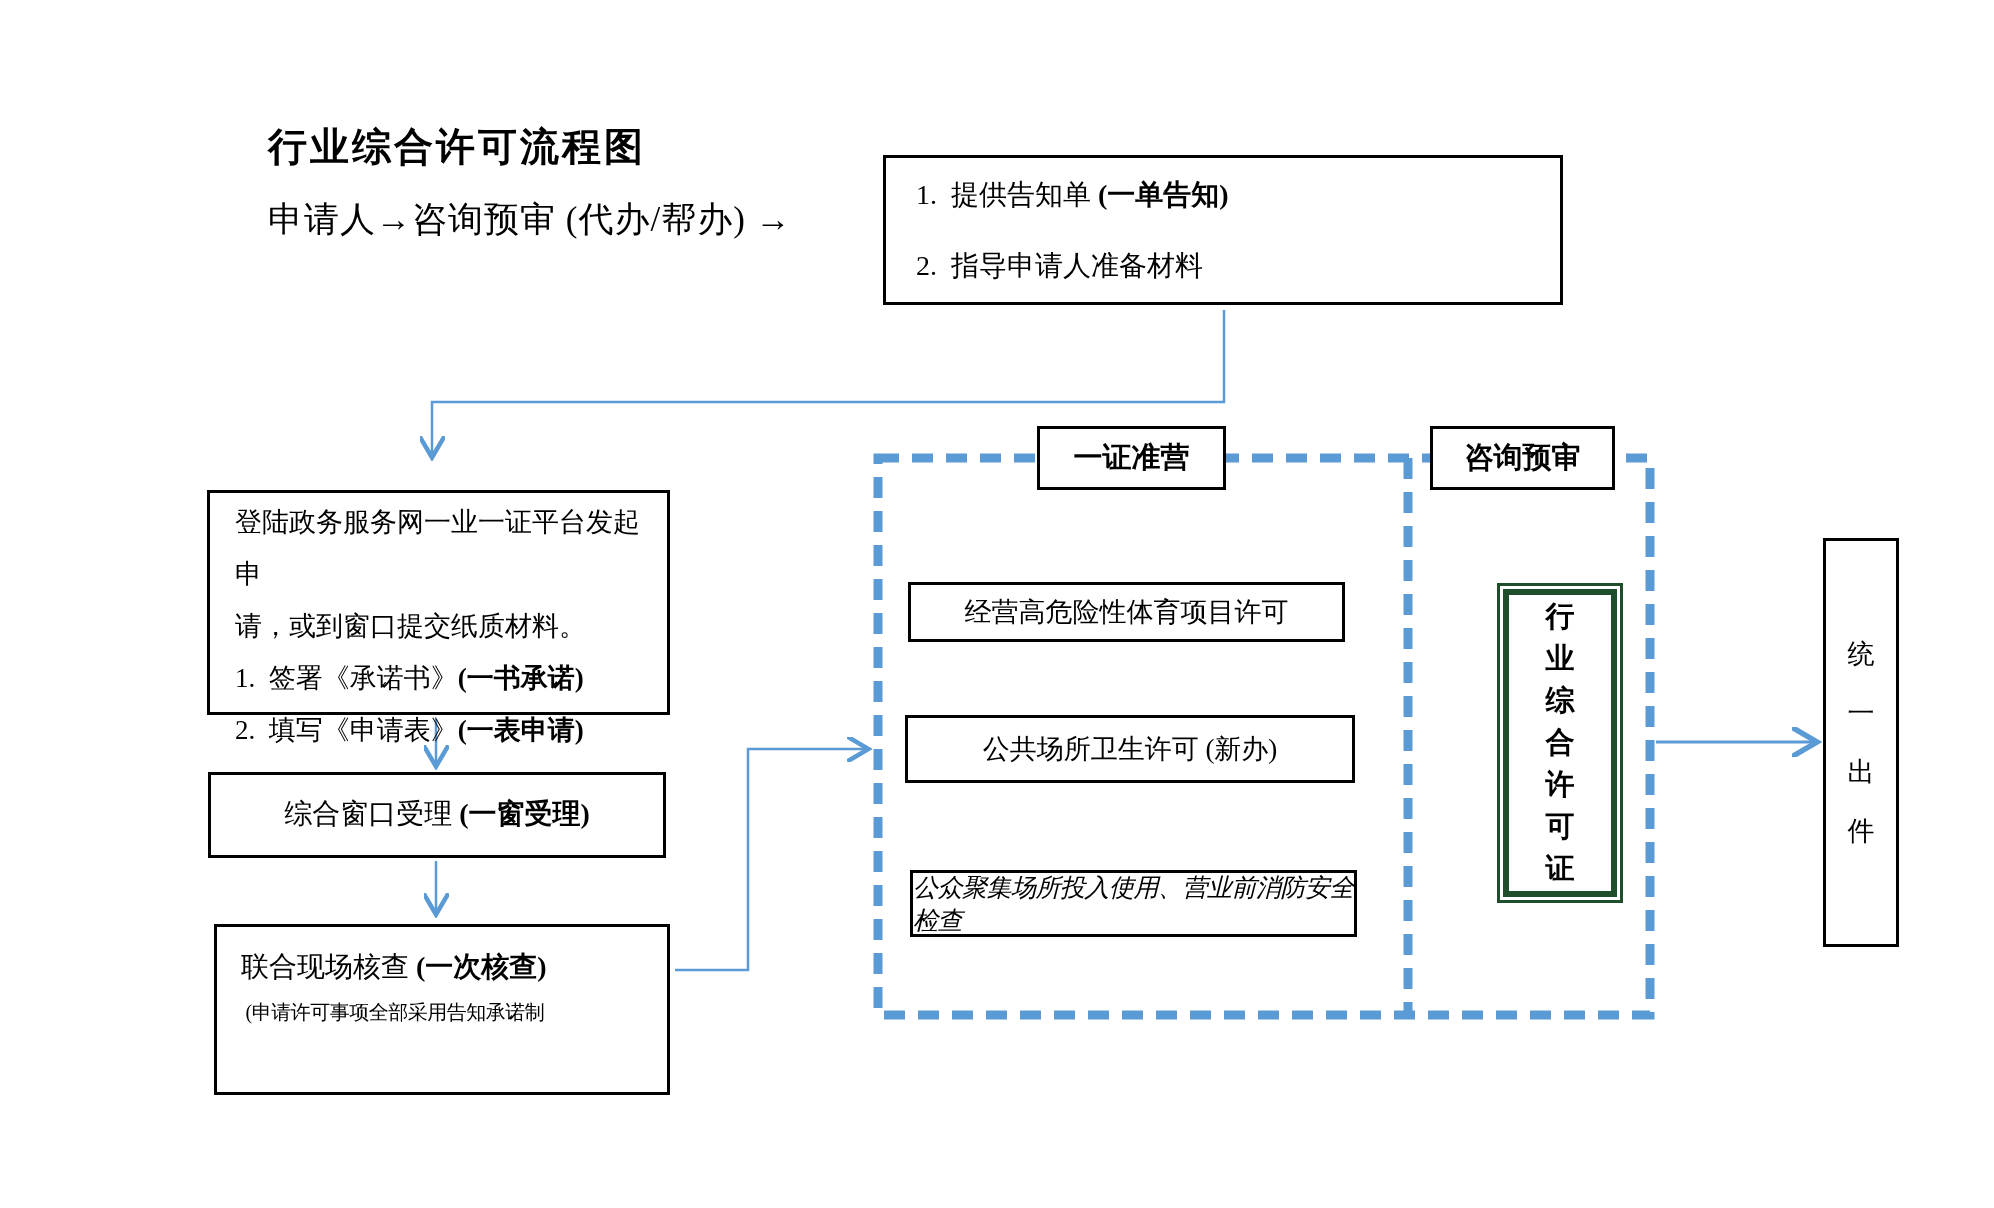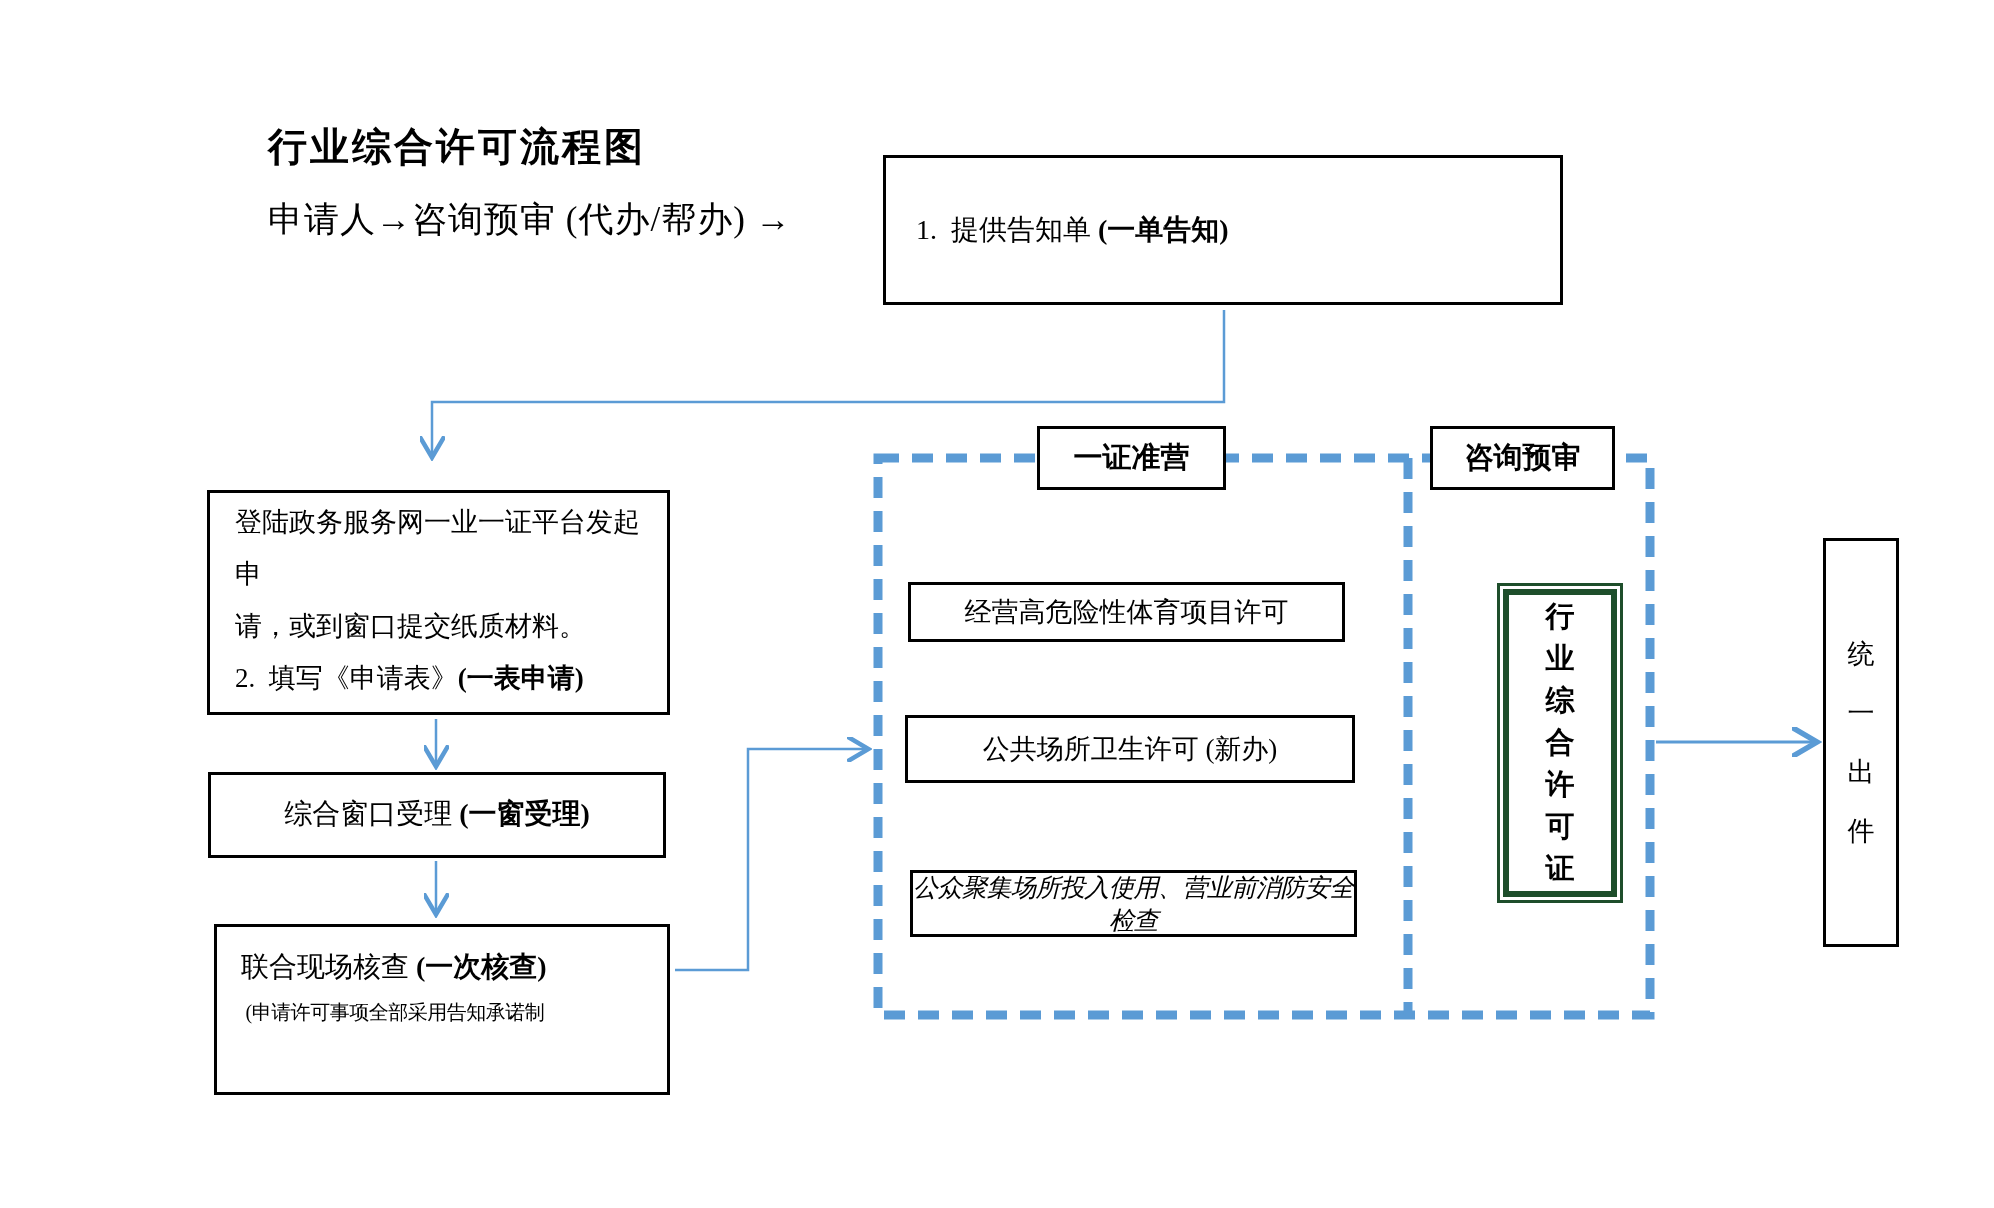"2. 指导申请人准备材料" div.pre { html: none -> <div><span>2. 指导申请人准备材料</span></div> }
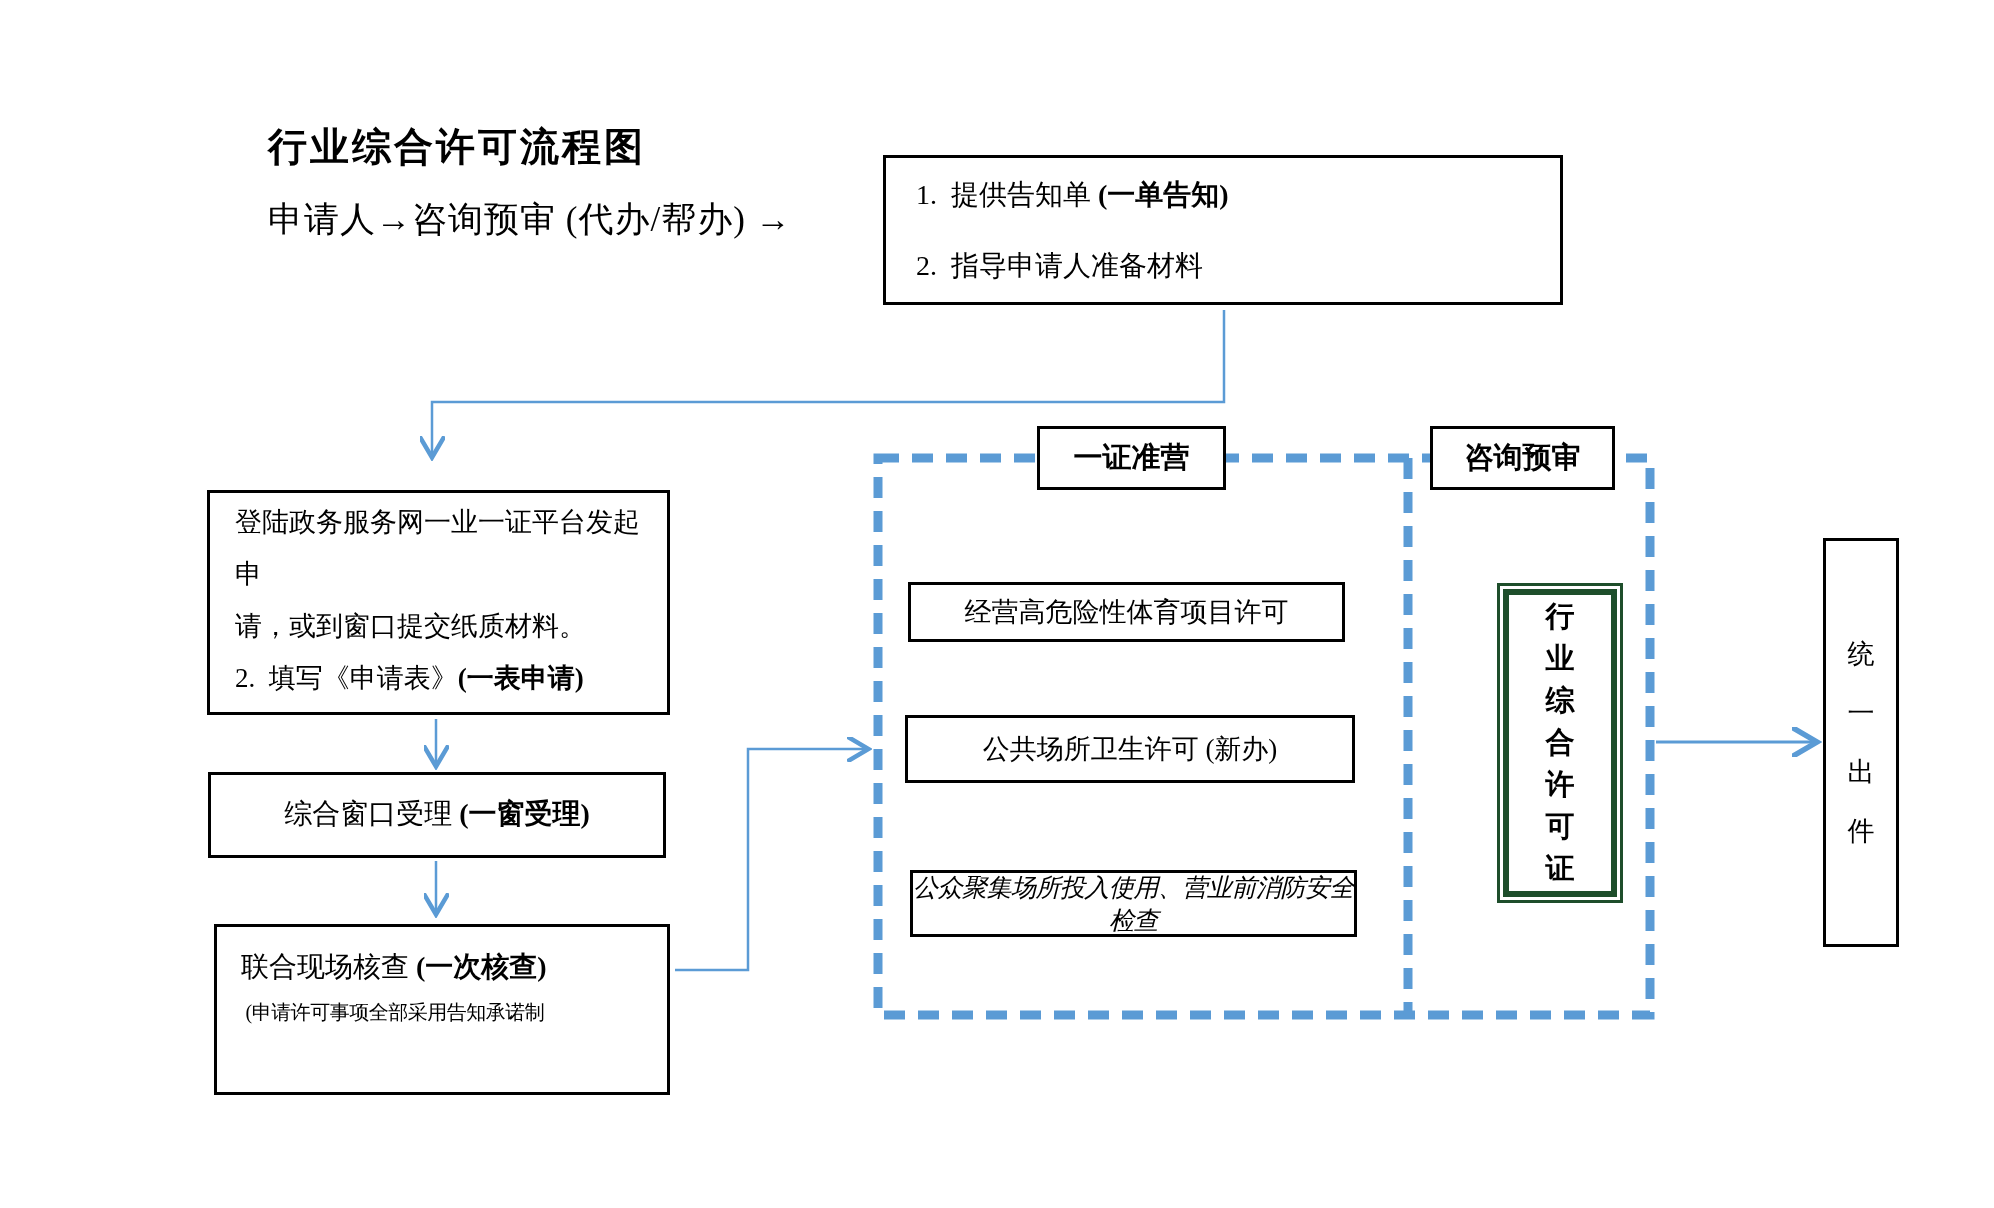"经营高危险性体育项目许可" .permit { text-align: center -> left }
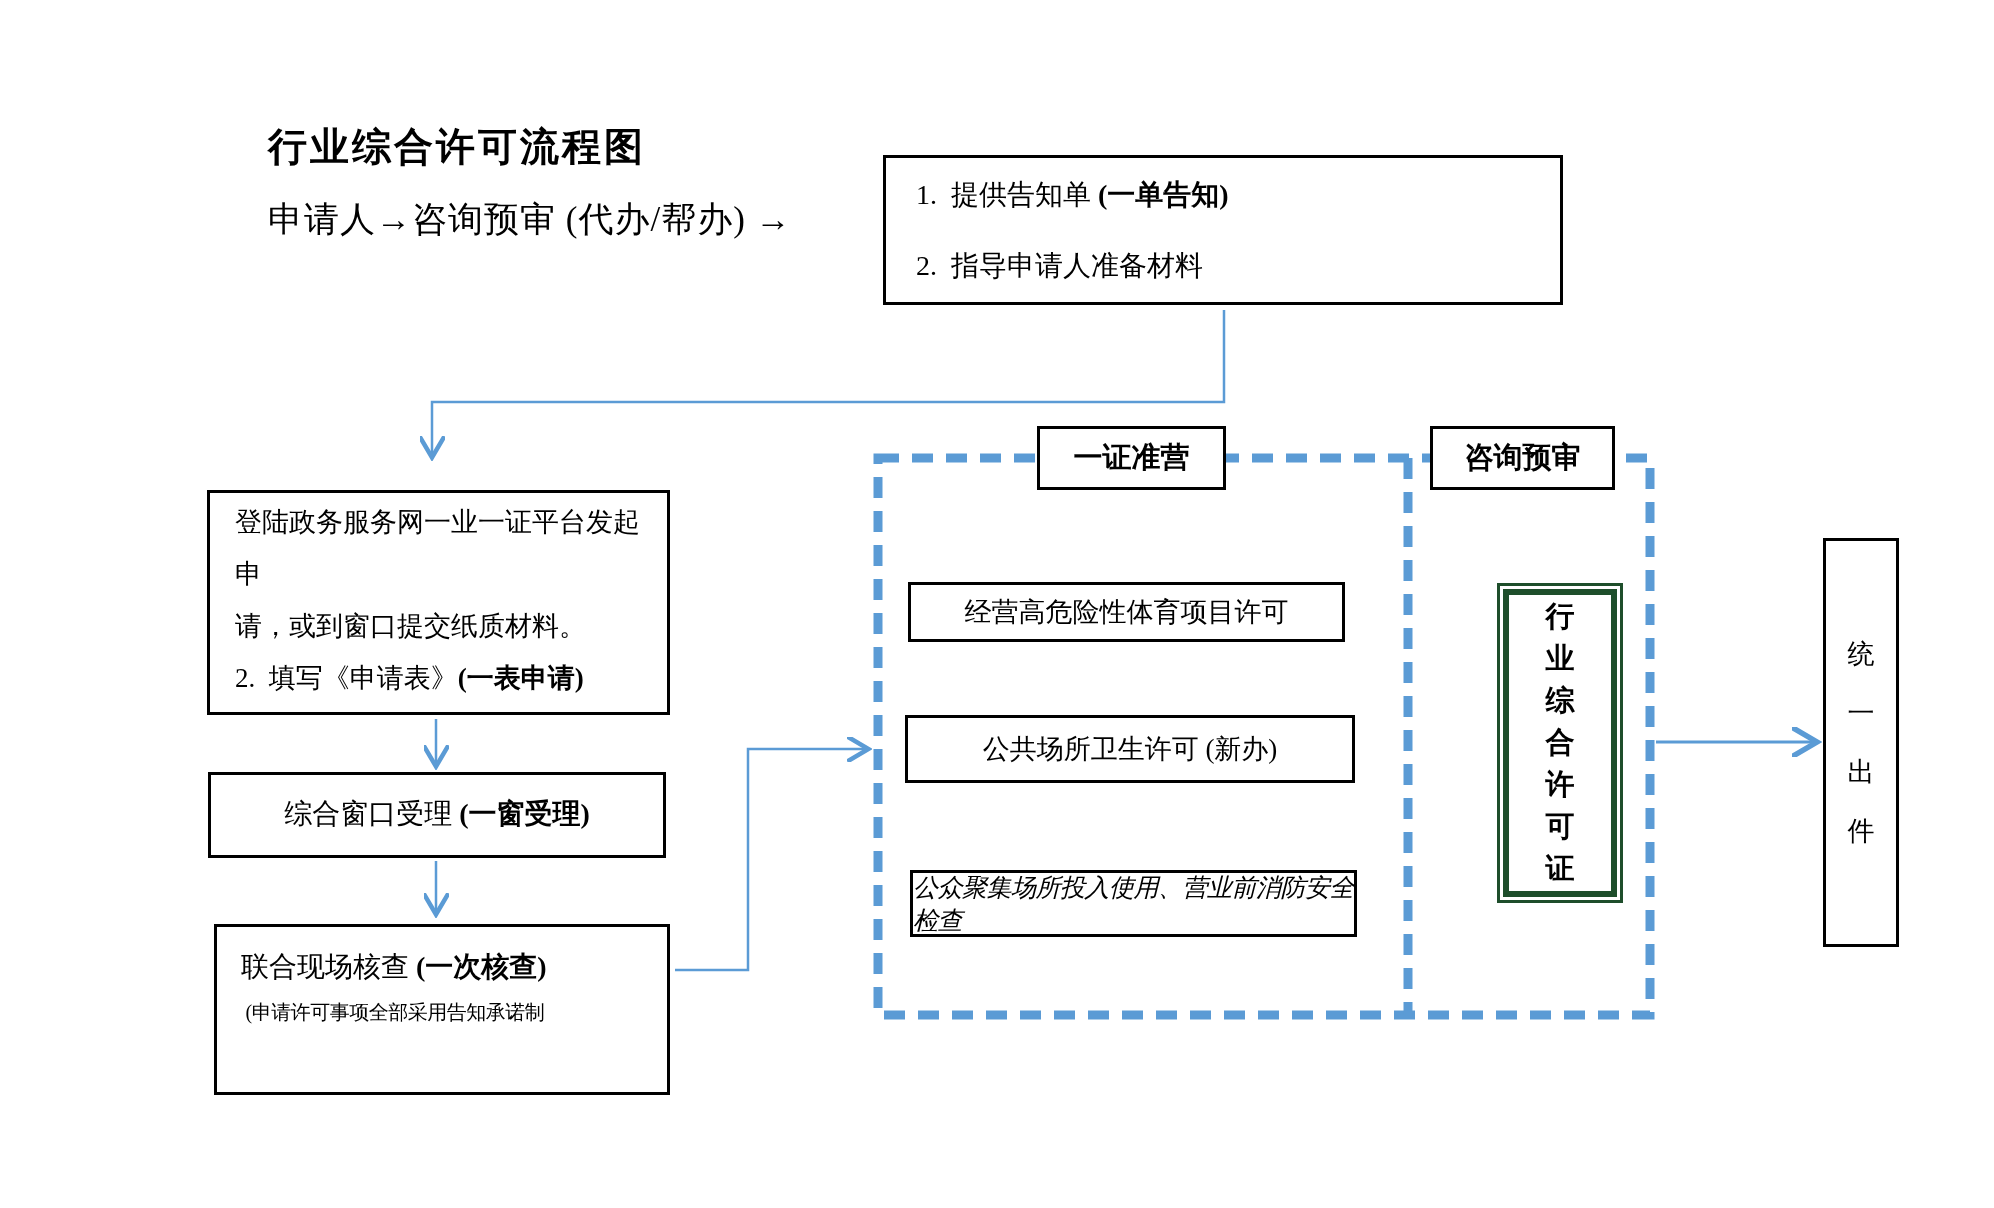"1. 签署《承诺书》(一书承诺)" span.ln { html: none -> <span><span>1. 签署《承诺书》</span><b>(一书承诺)</b></span> }
